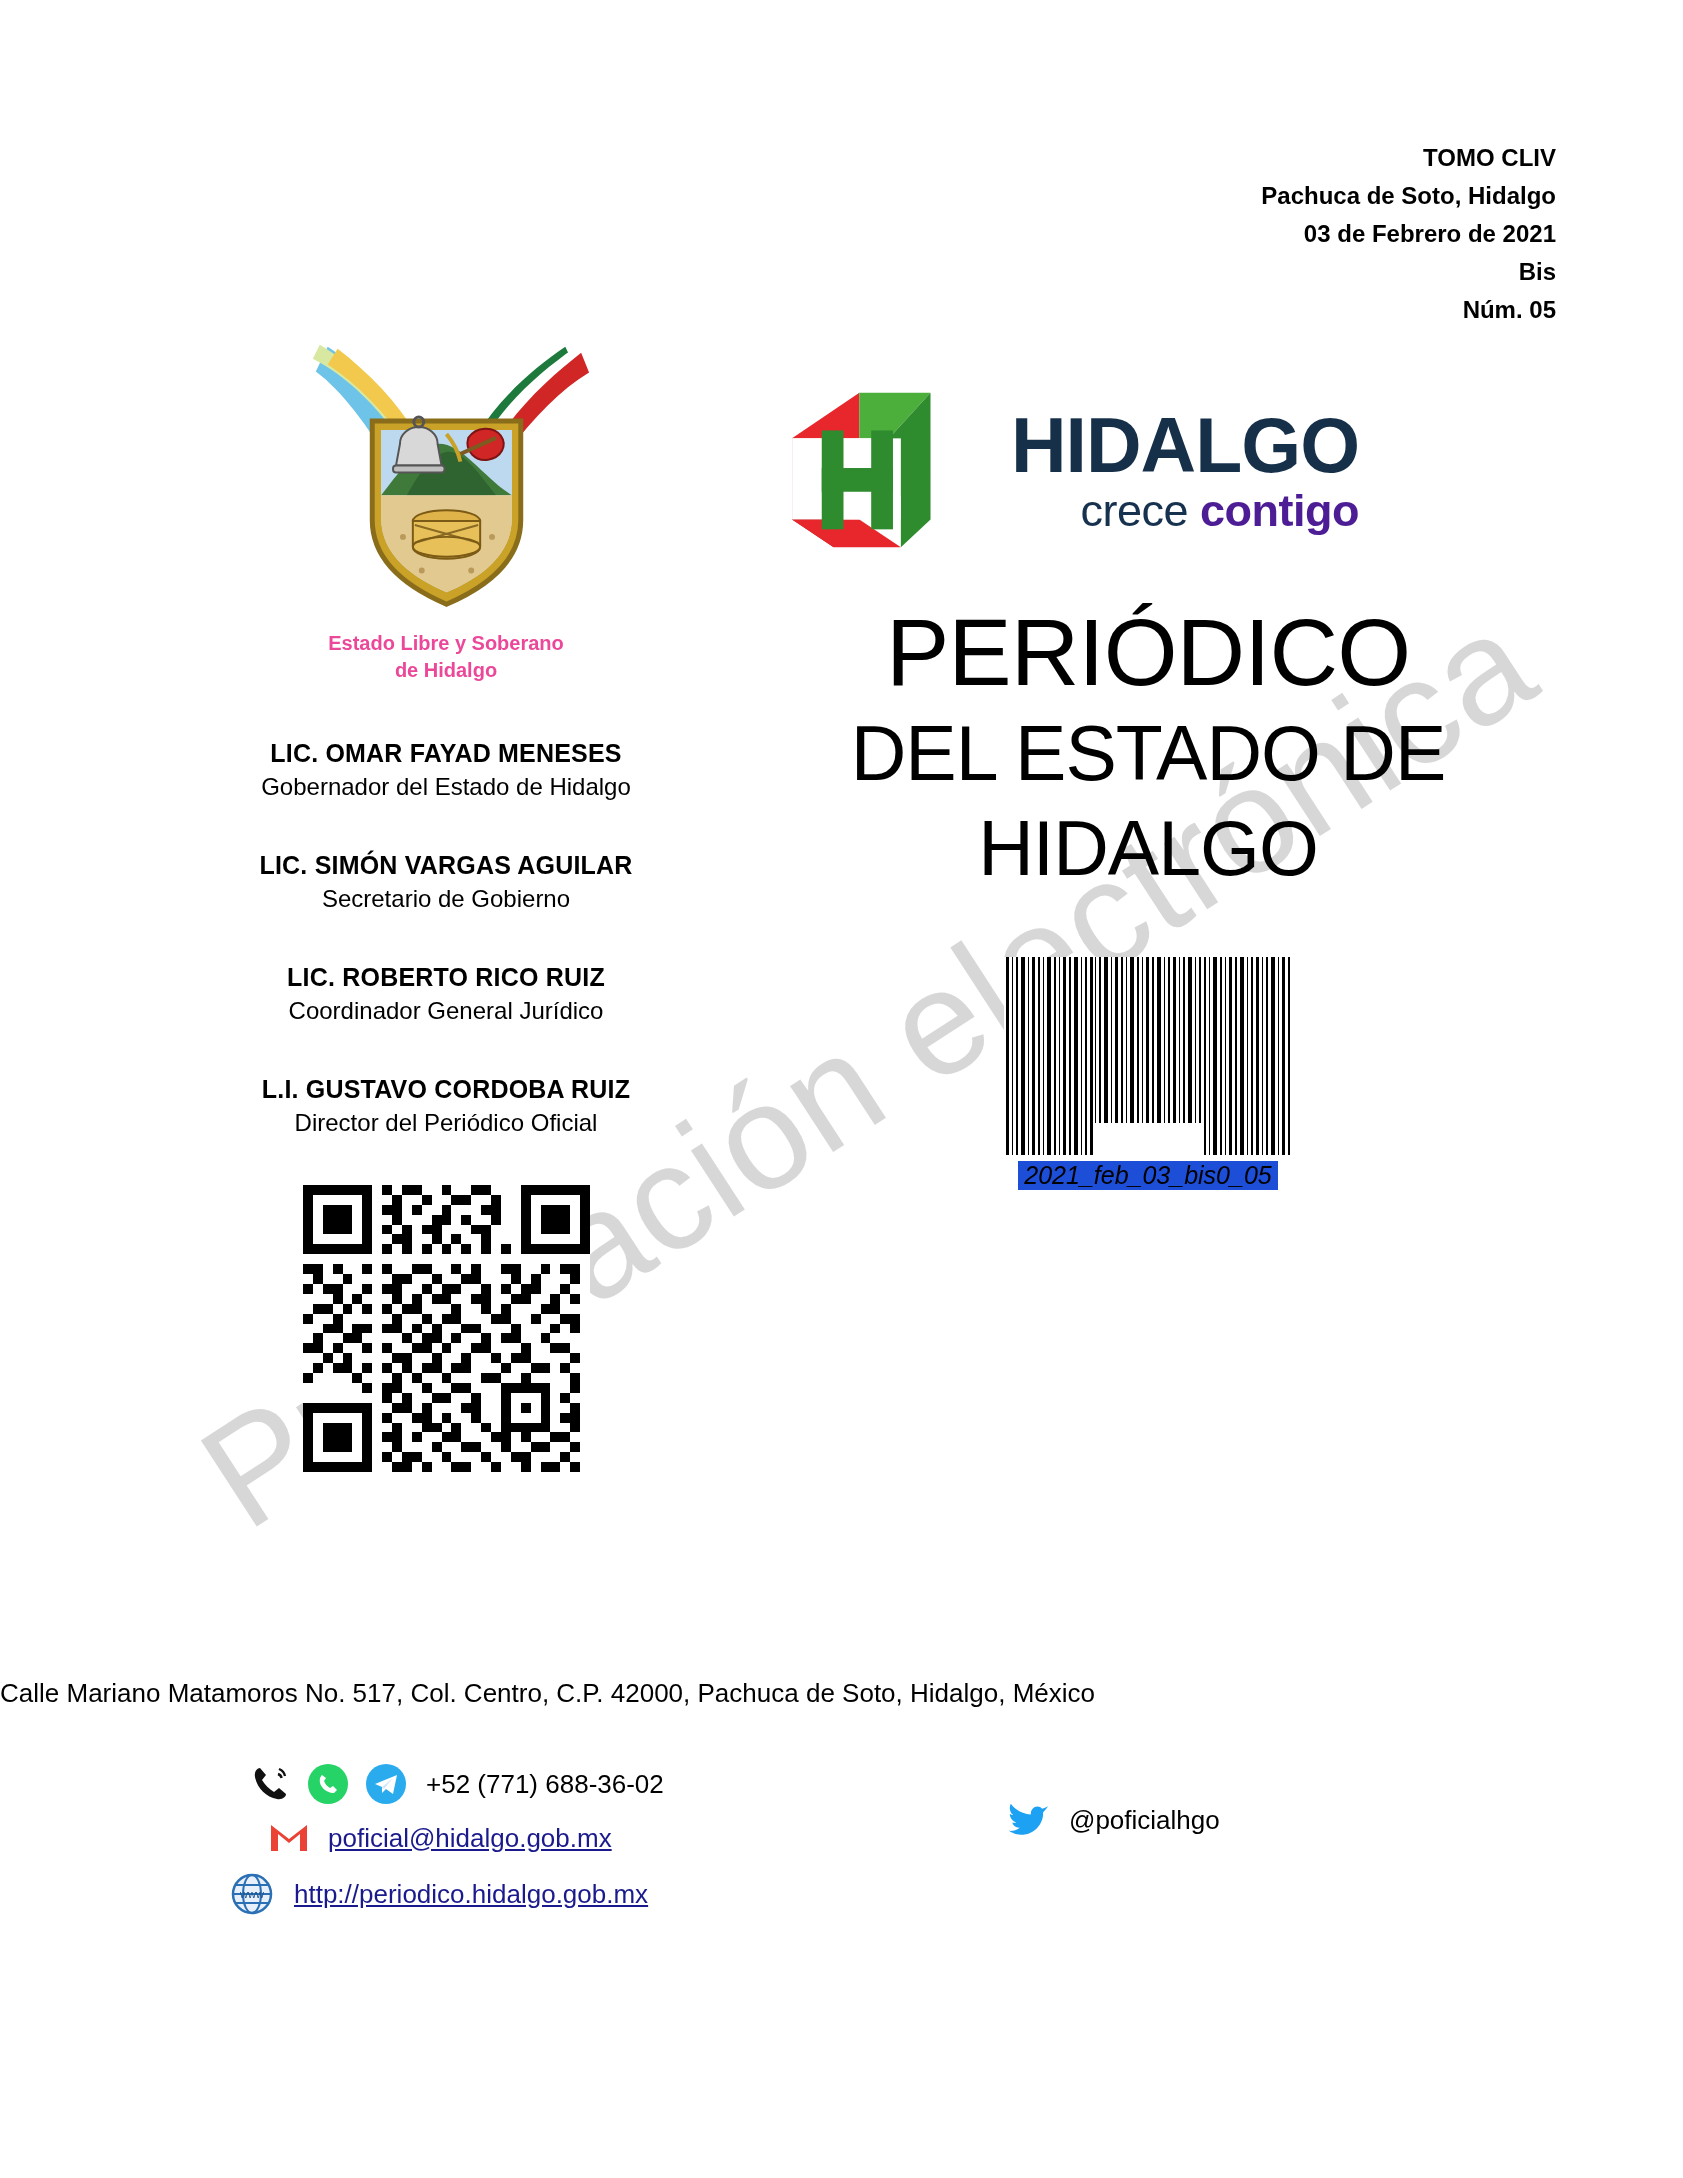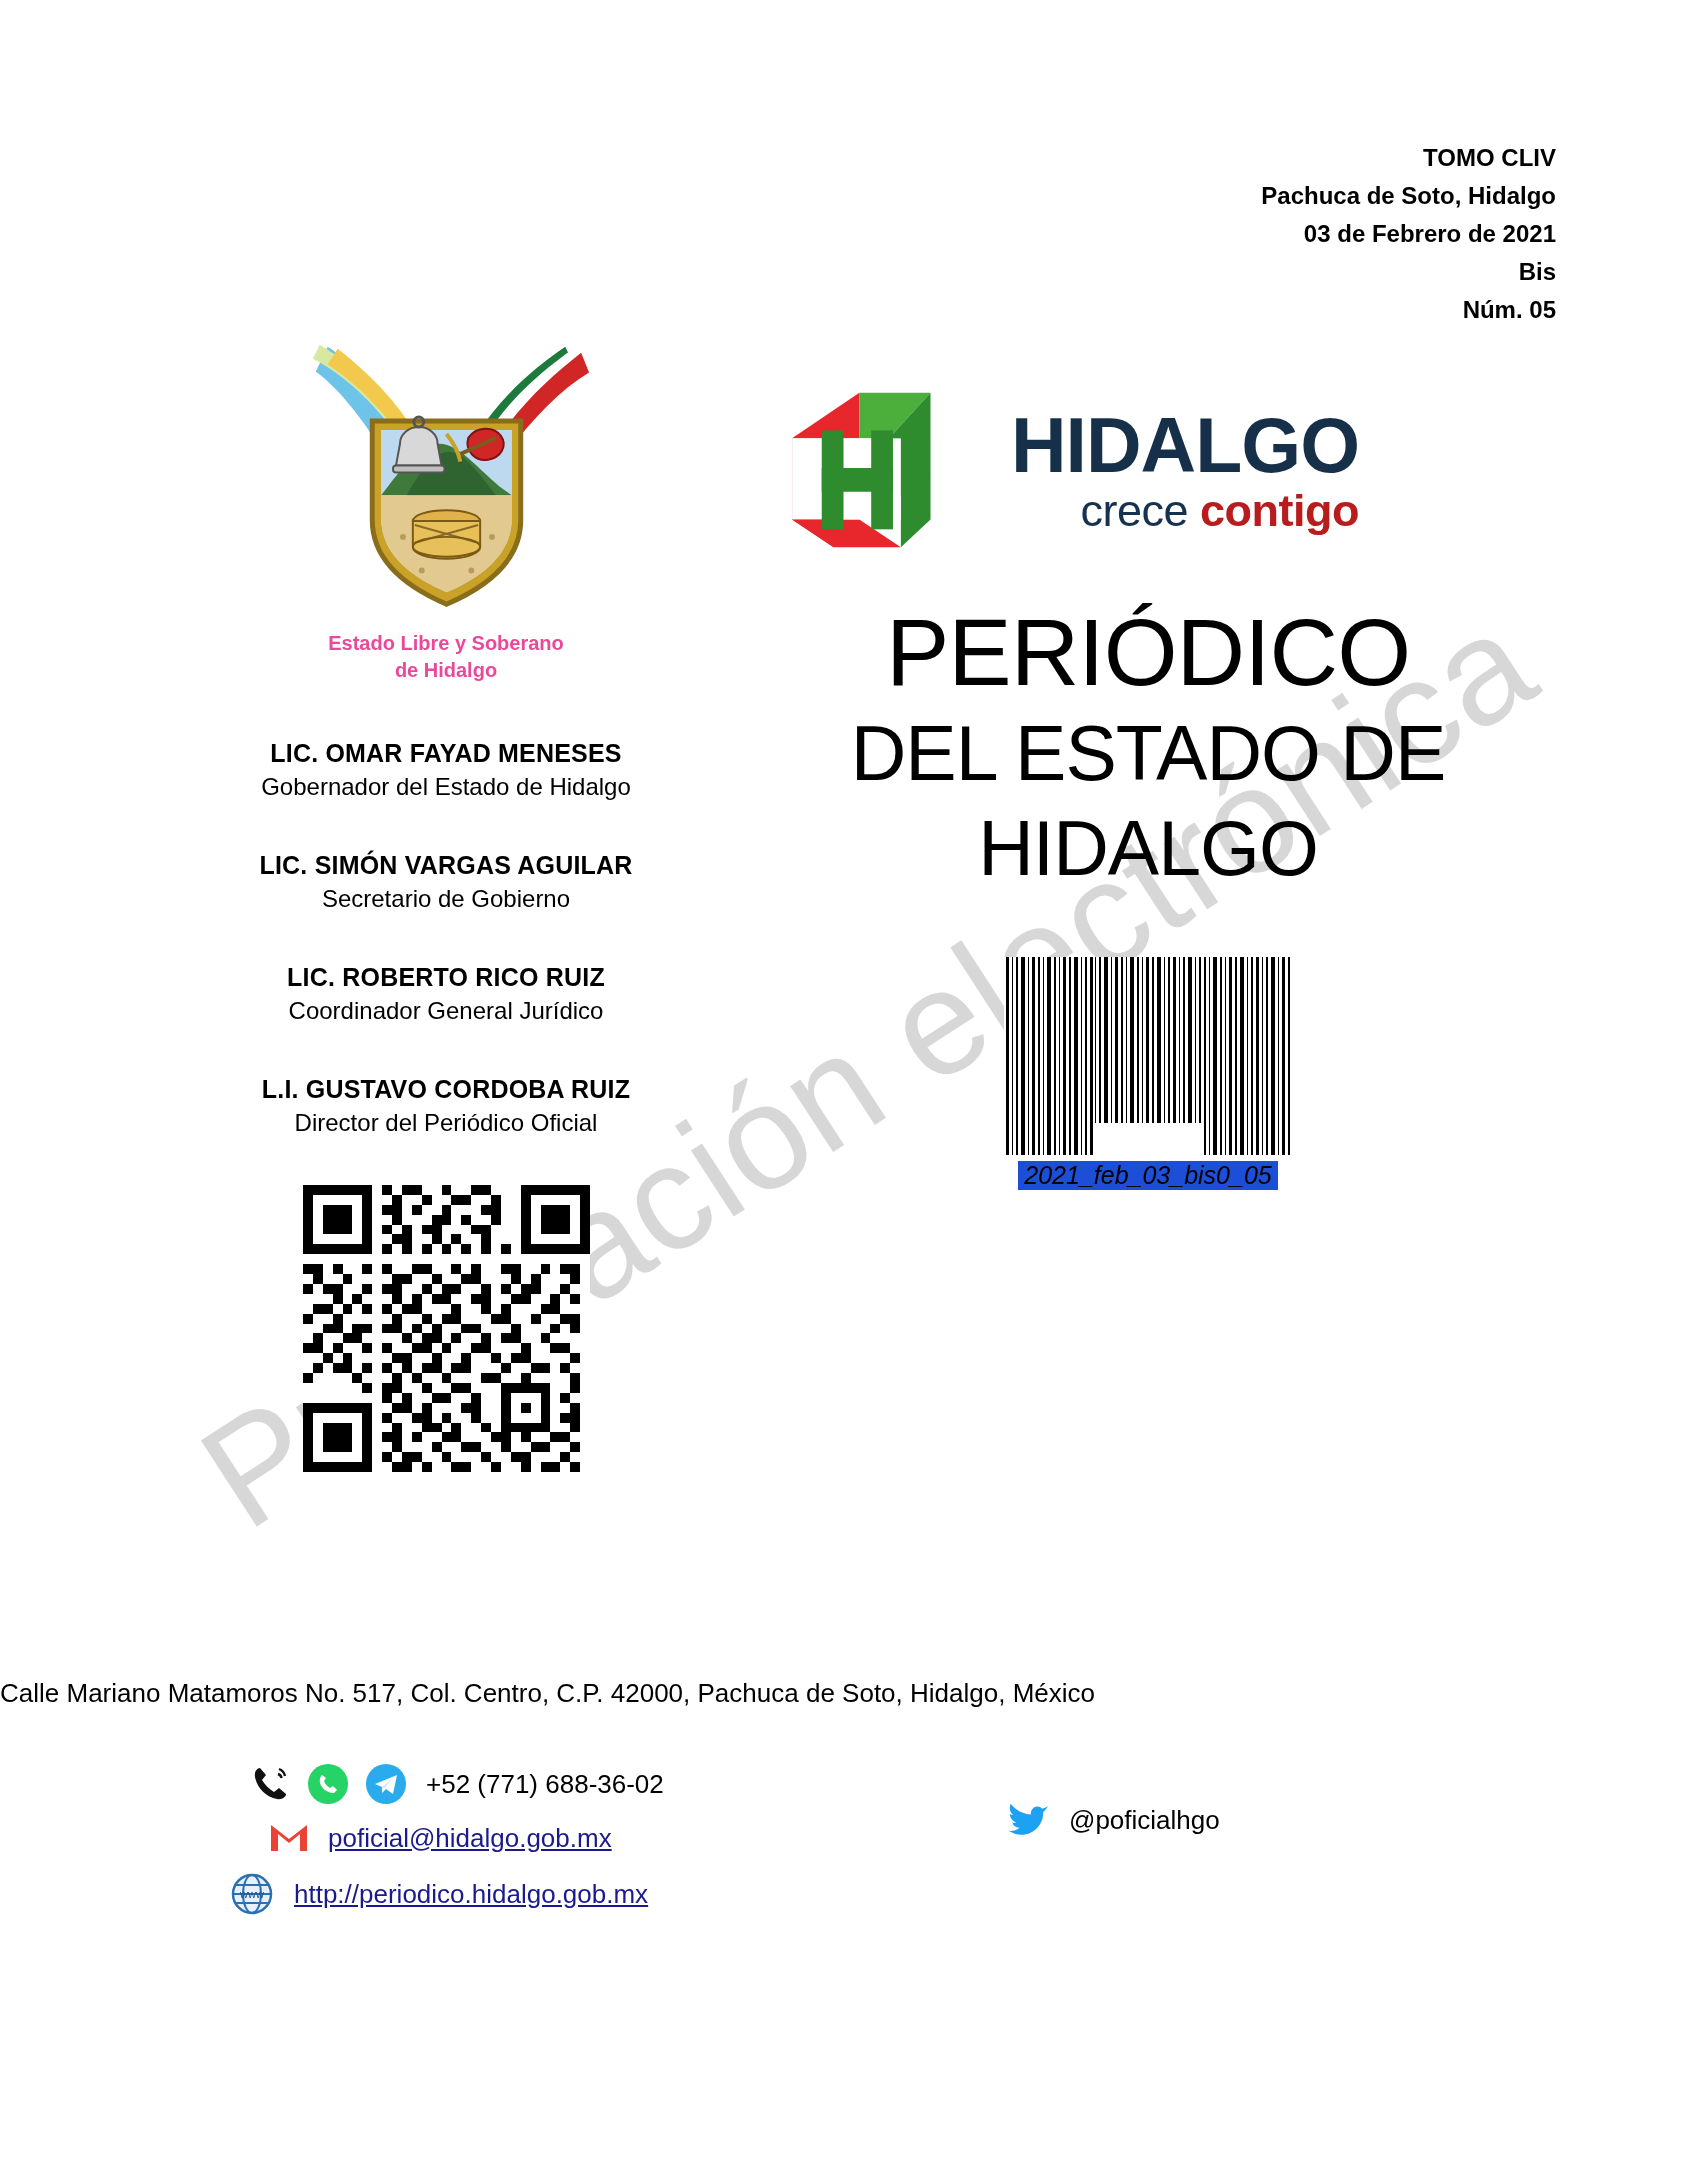"contigo" .brand-text .tagline .contigo { color: #b91c1c -> #4c1d95 }
